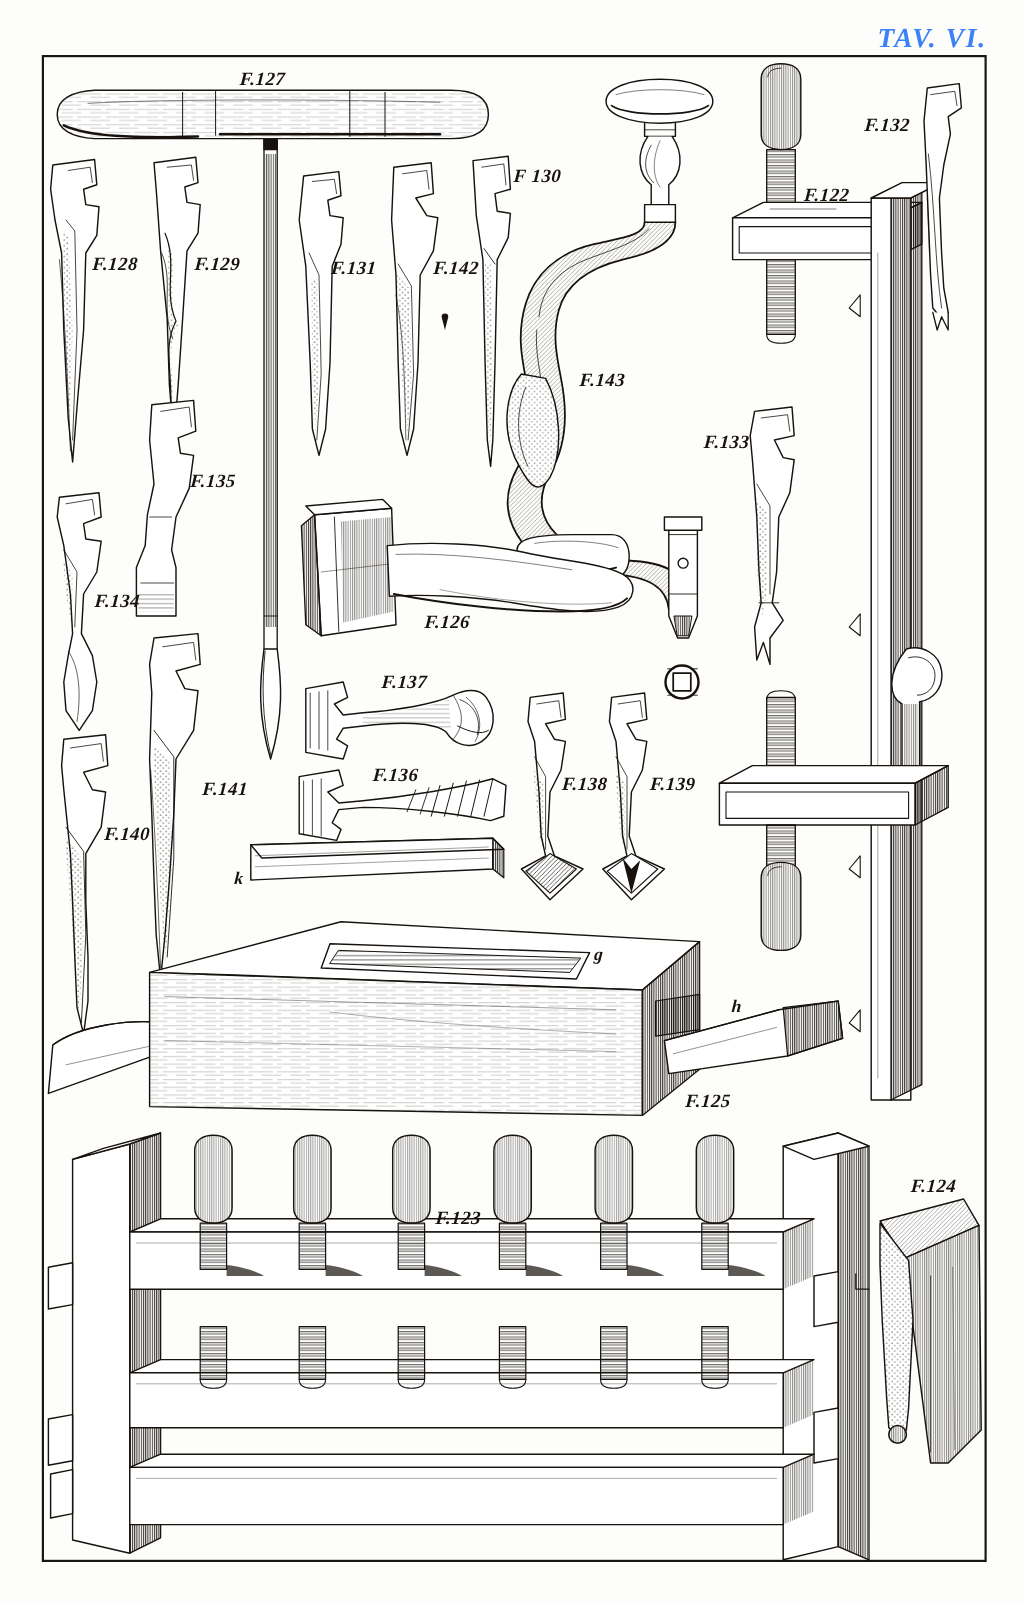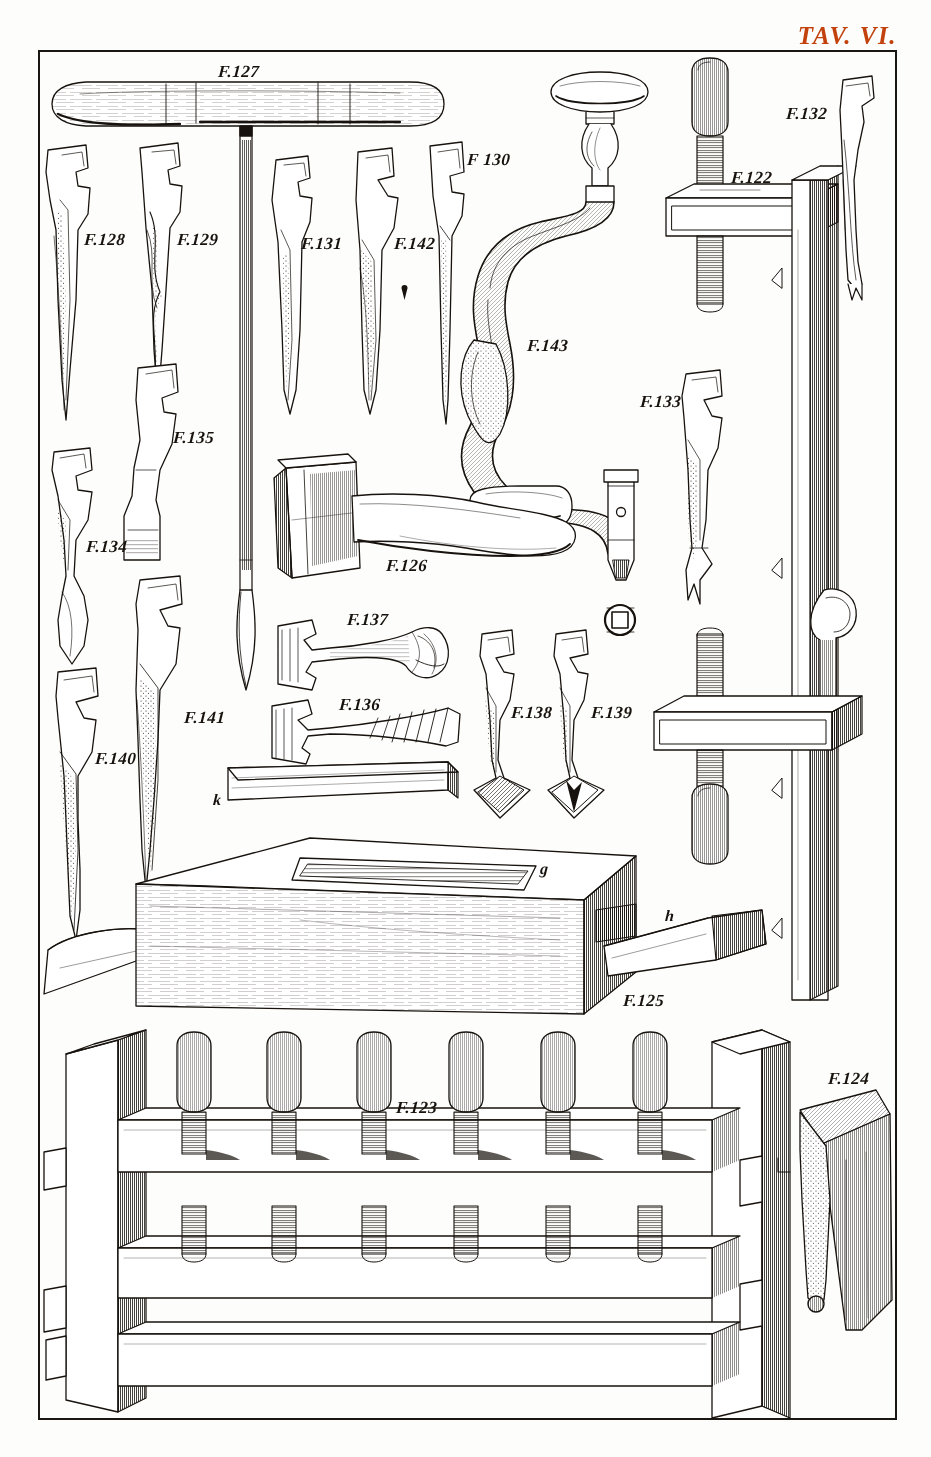"TAV. VI." .plate-title { color: #c2410c -> #3b82f6 }
